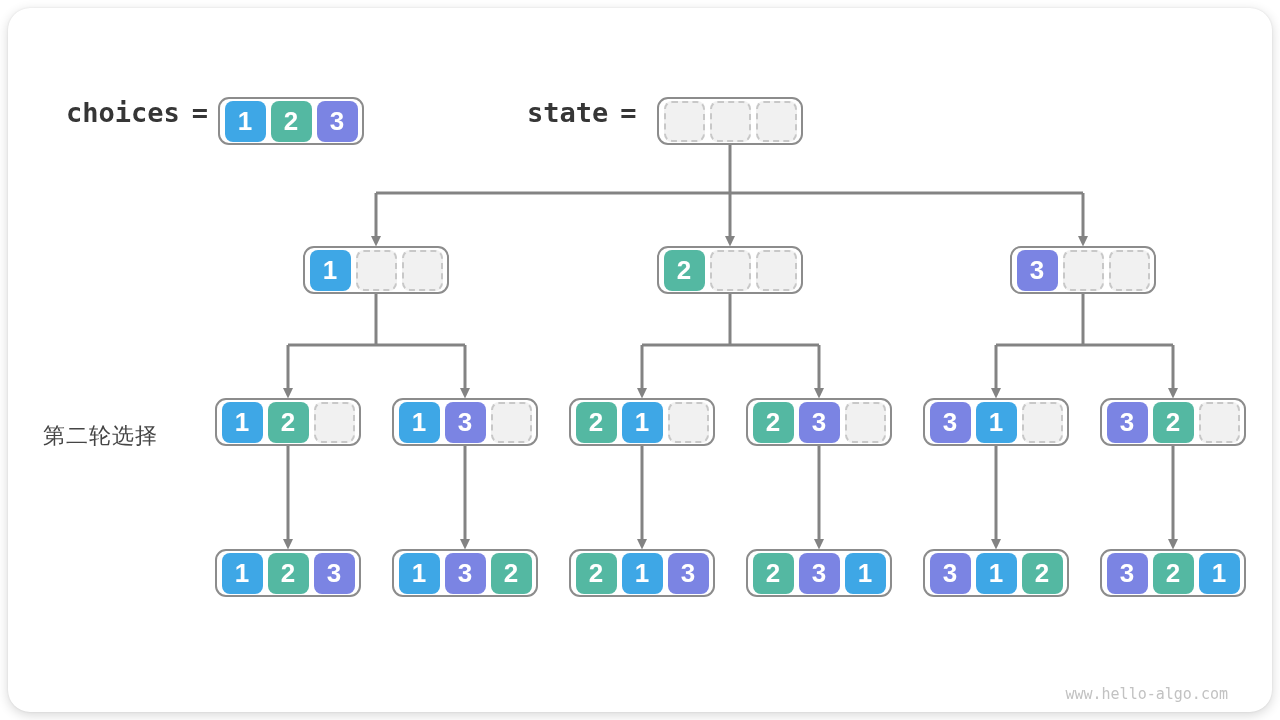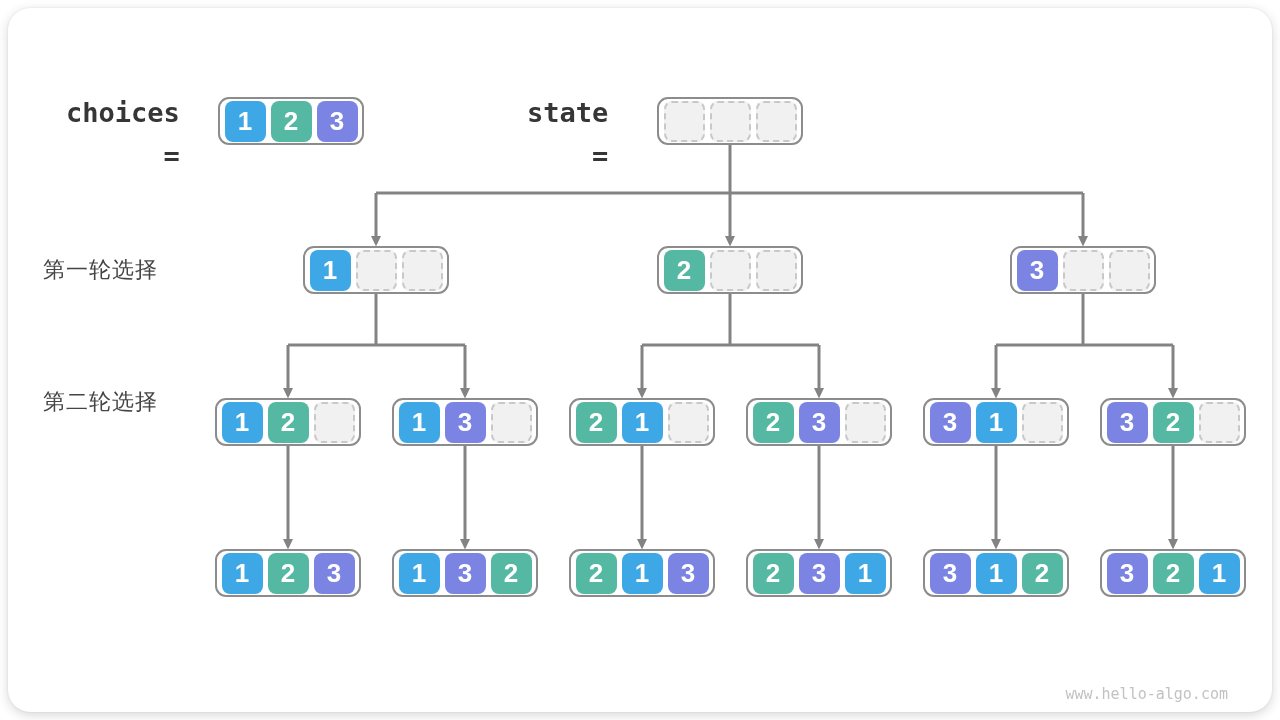"choices" .hdr-label { align-items: flex-end -> flex-start; flex-direction: column -> none }
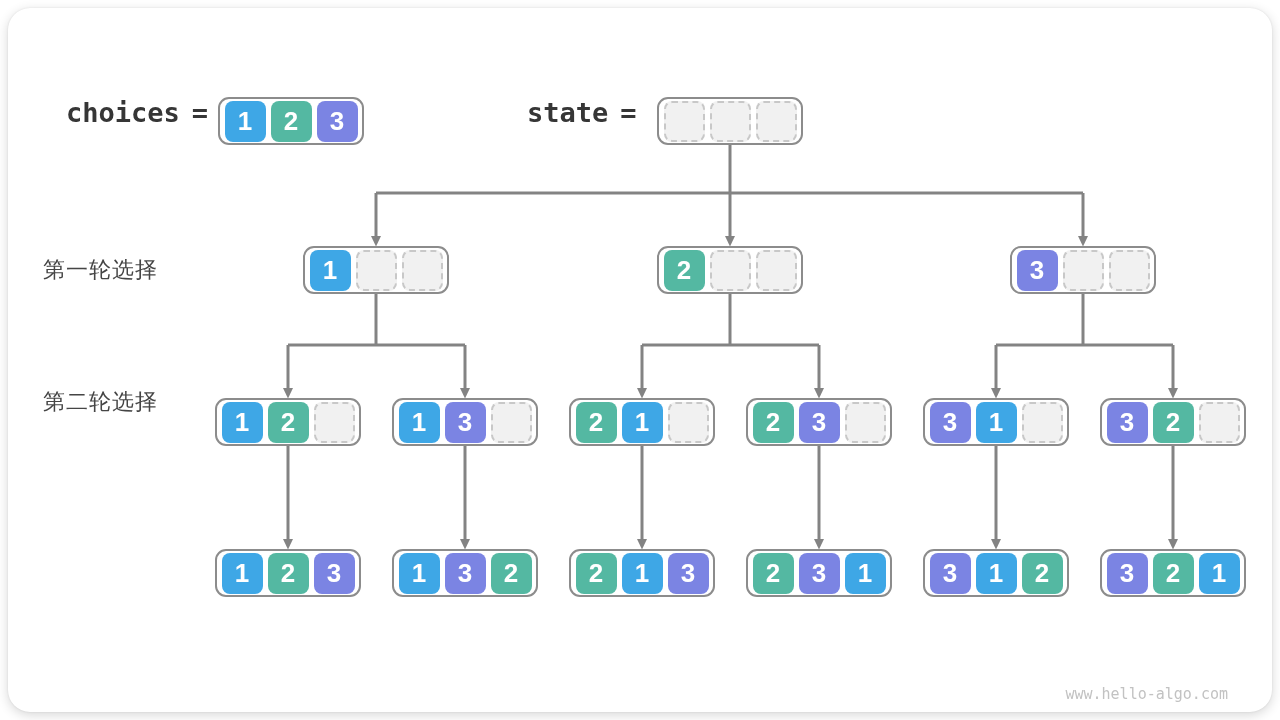"第一轮选择" div.row-label { html: <div>第一轮选择</div> -> none }
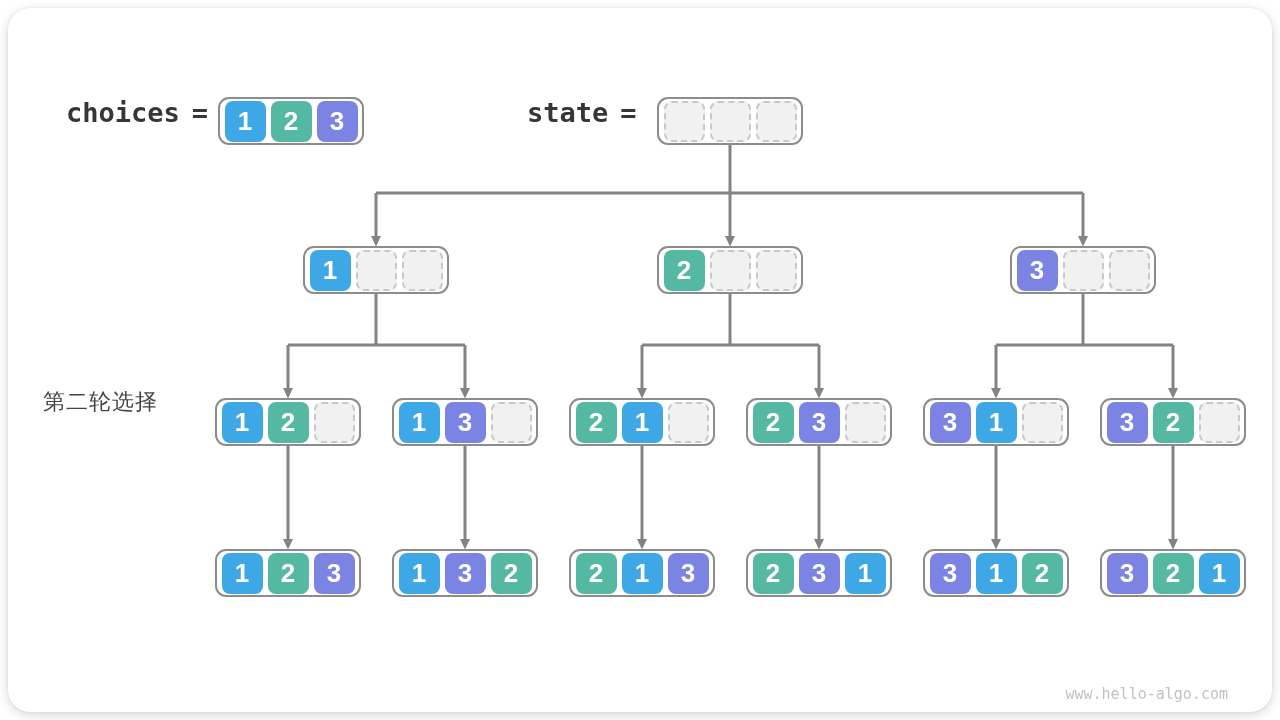"第二轮选择" div.row-label { top: 370px -> 404px }
